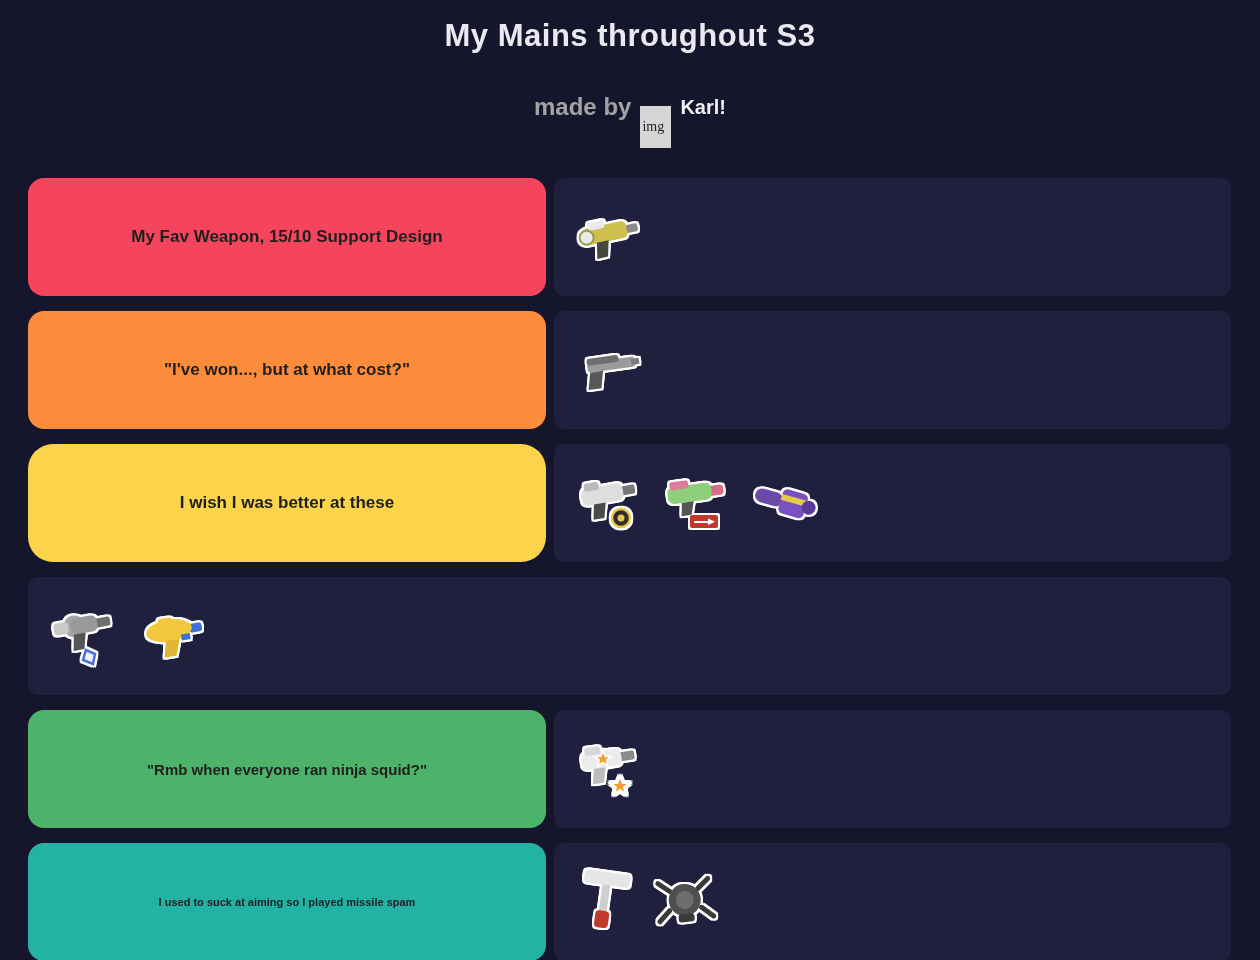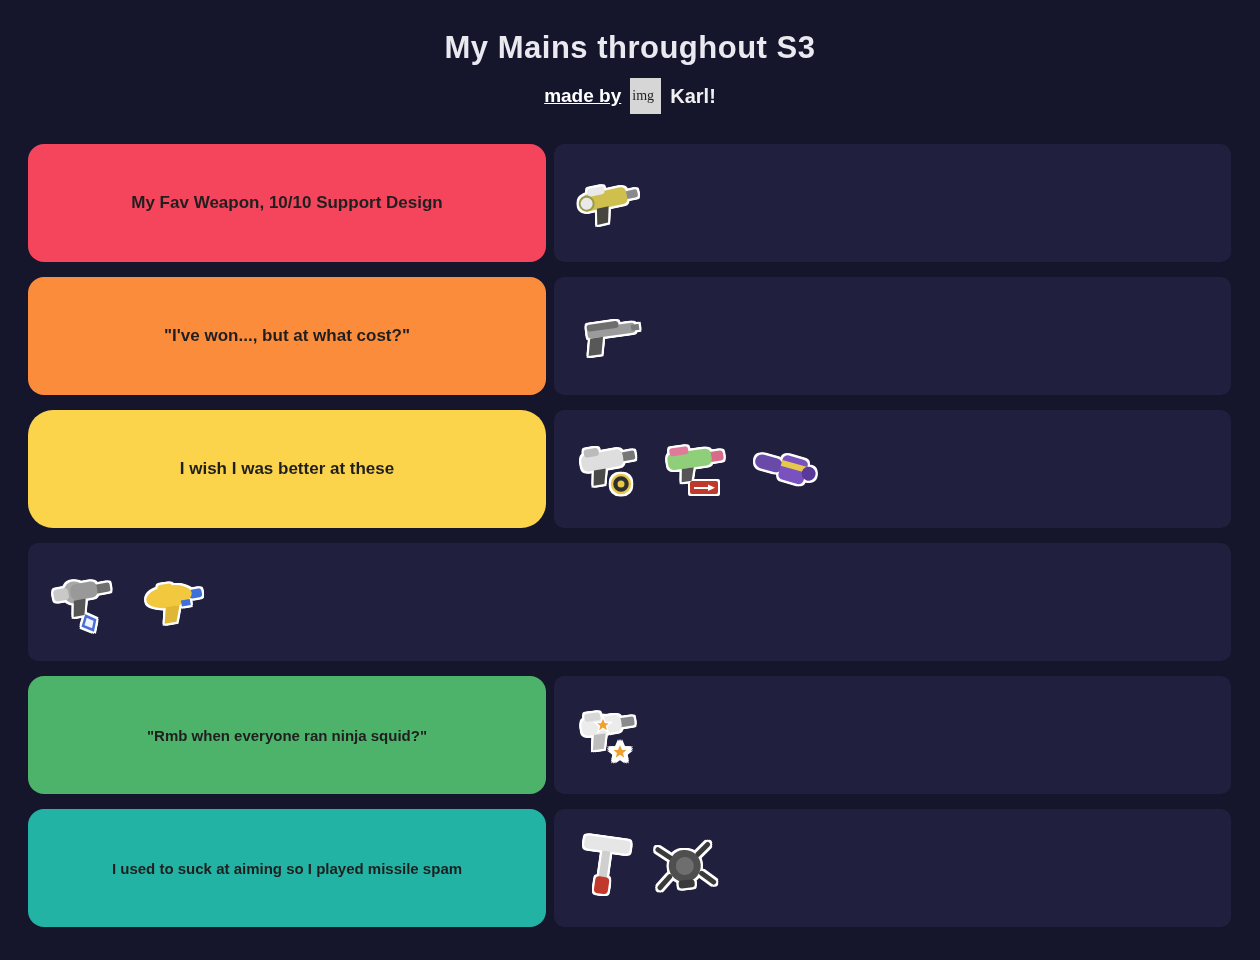"My Mains throughout S3" .page { padding-top: 30px -> 18px }
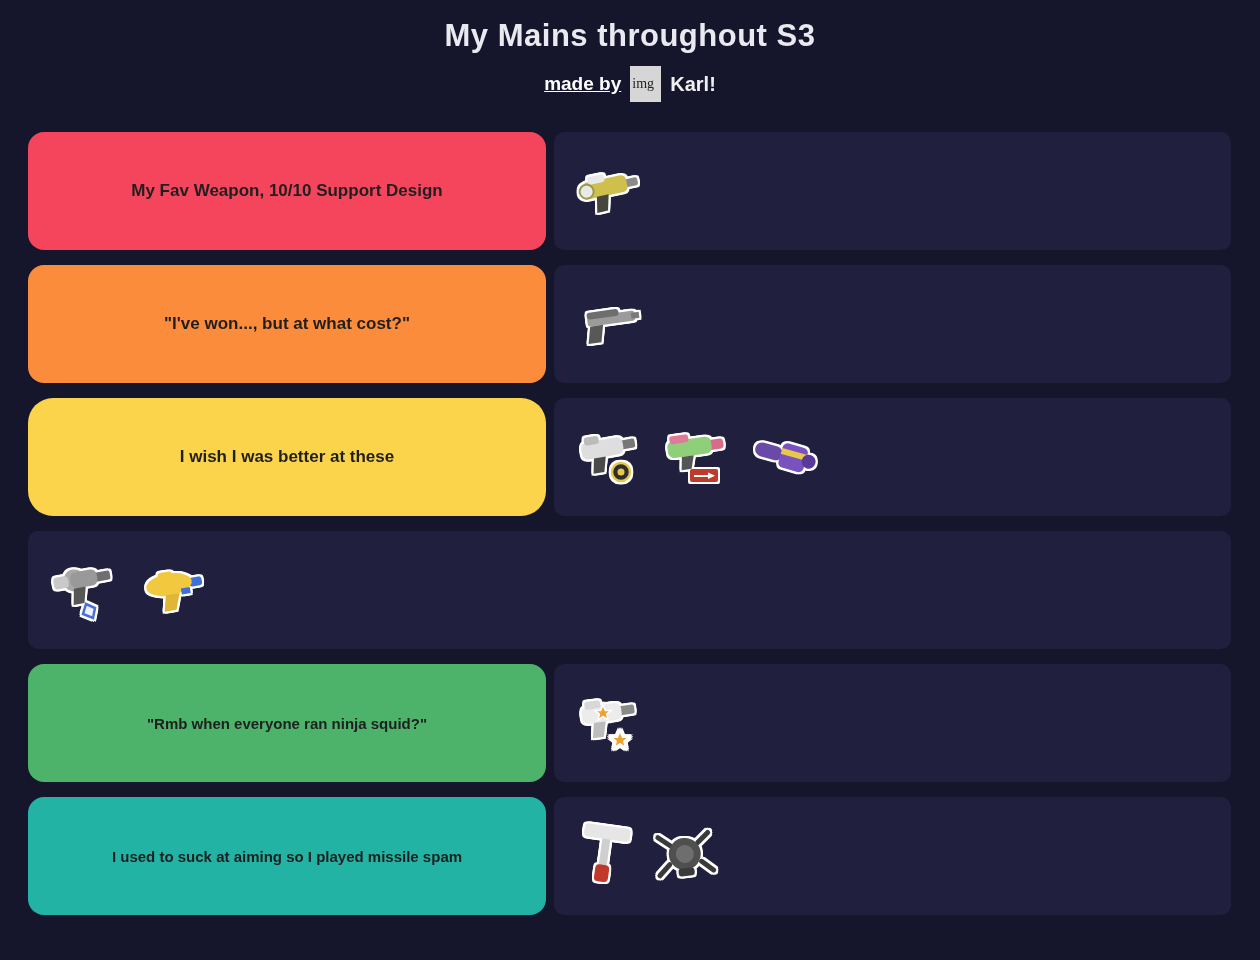"made by" .byline-prefix { color: #ffffff -> #a3a3a3; font-size: 19px -> 24px; text-decoration: underline -> none }
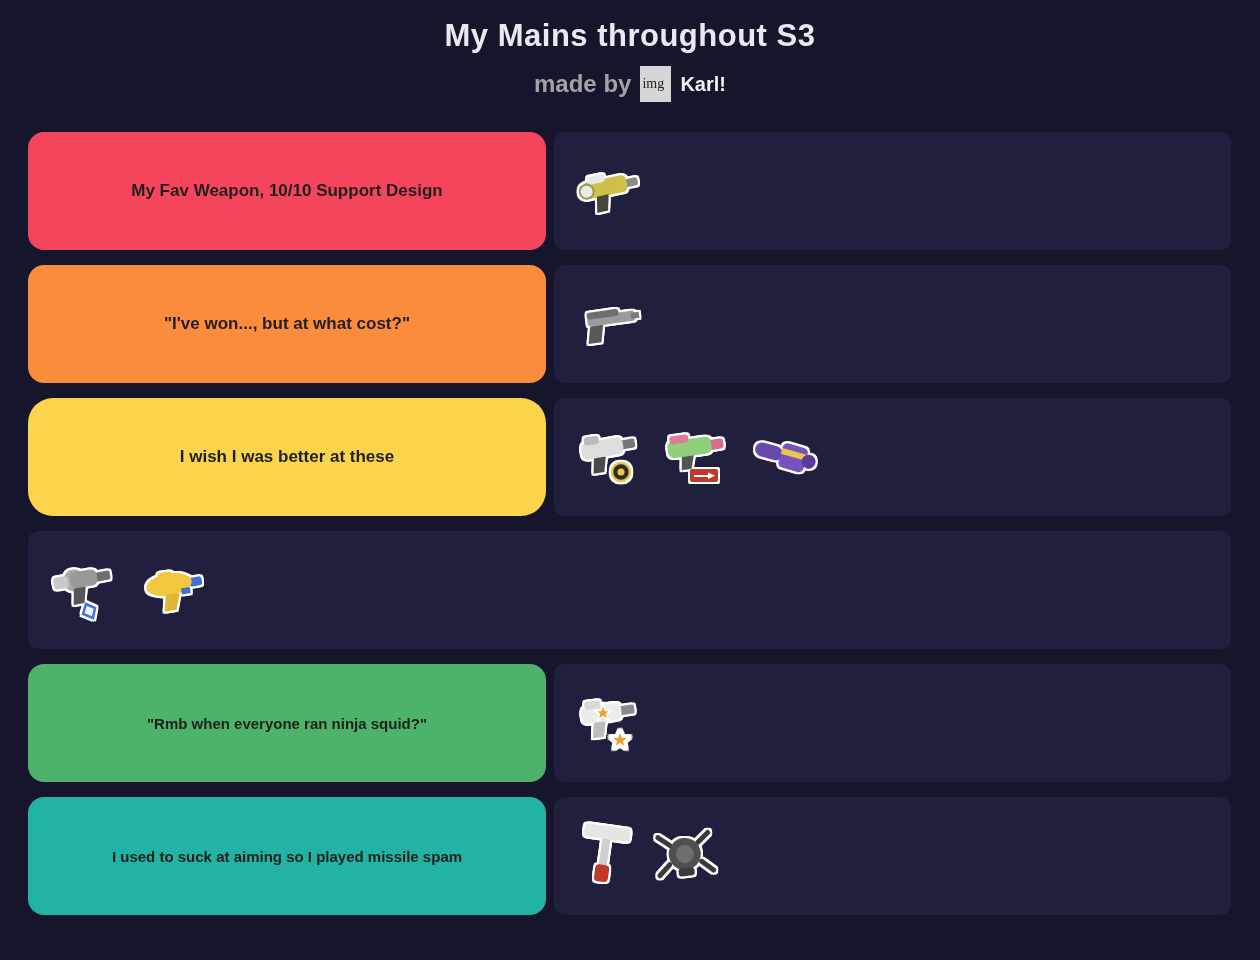"img" .img-ph { height: 36px -> 42px; margin-top: none -> 40px }
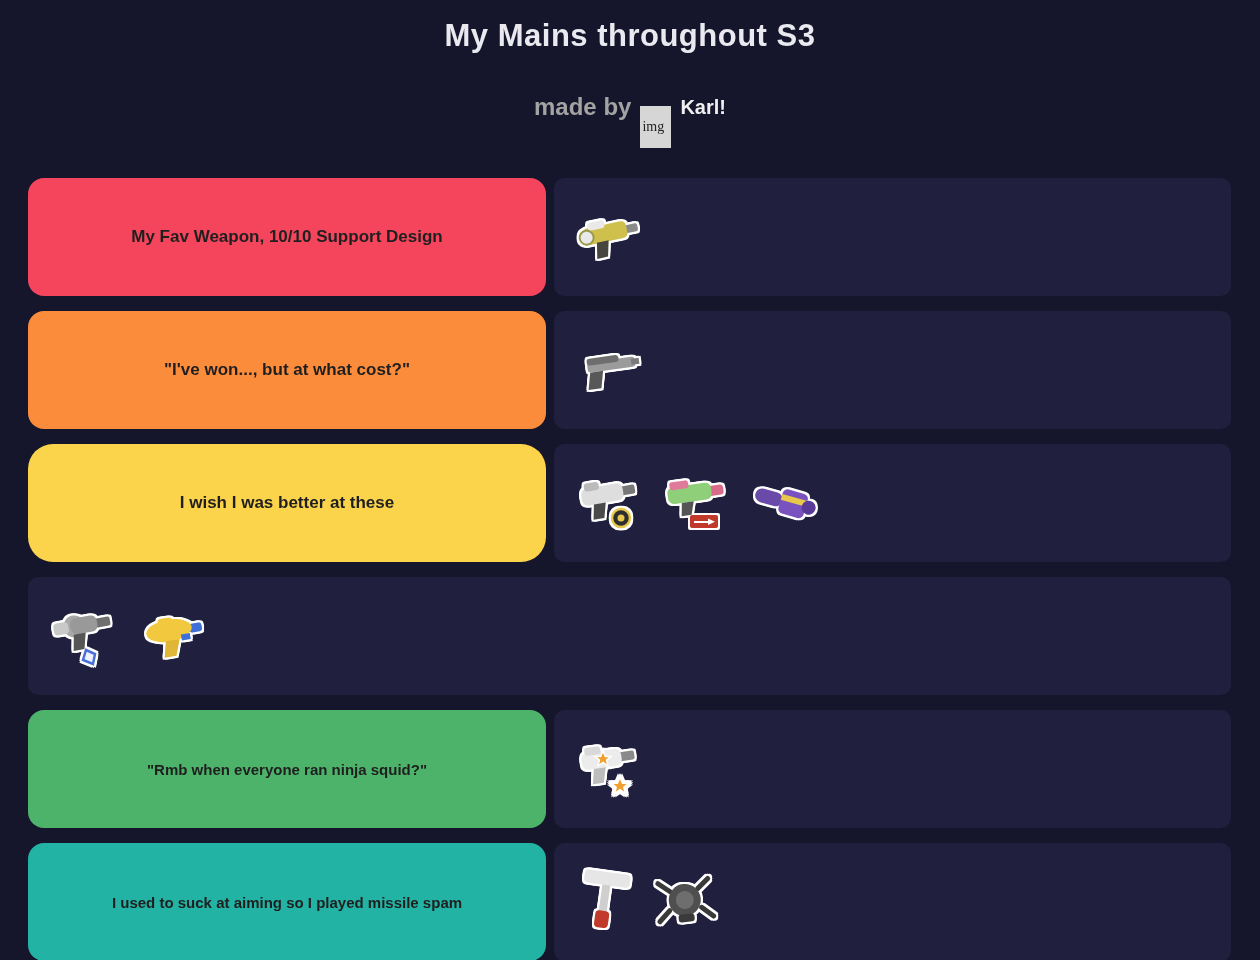"My Fav Weapon, 10/10 Support" div.tier-label { text: 10/10 -> 15/10 }
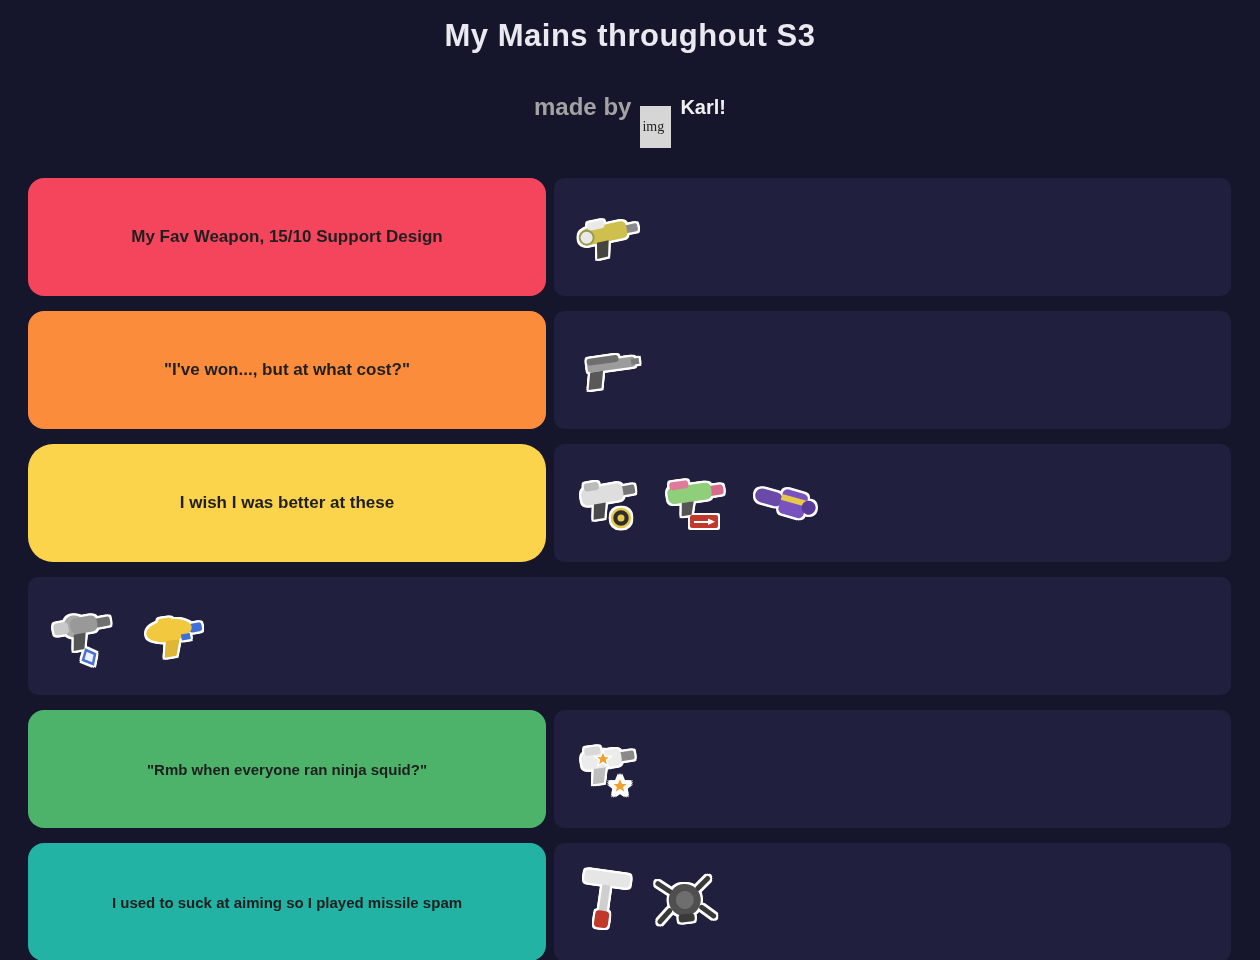"I used to suck at" .row:nth-child(6) .tier-label { font-size: 15px -> 11px }
